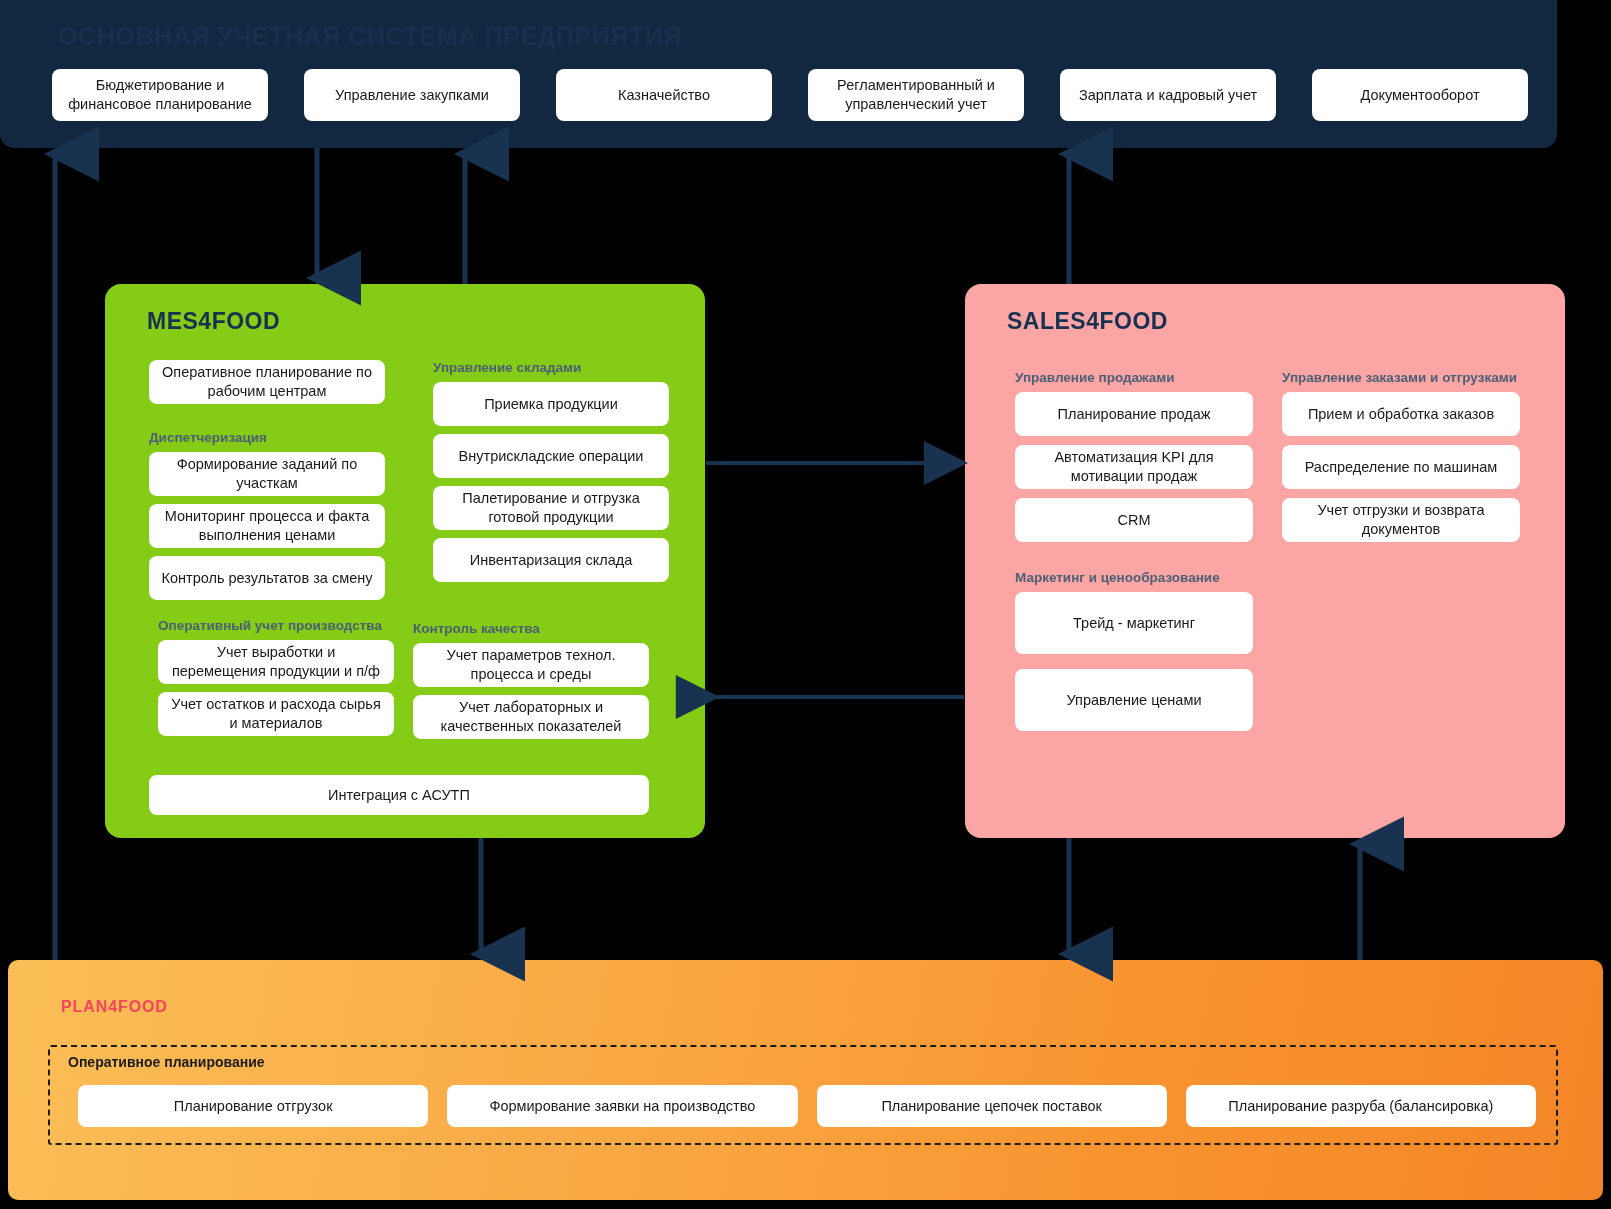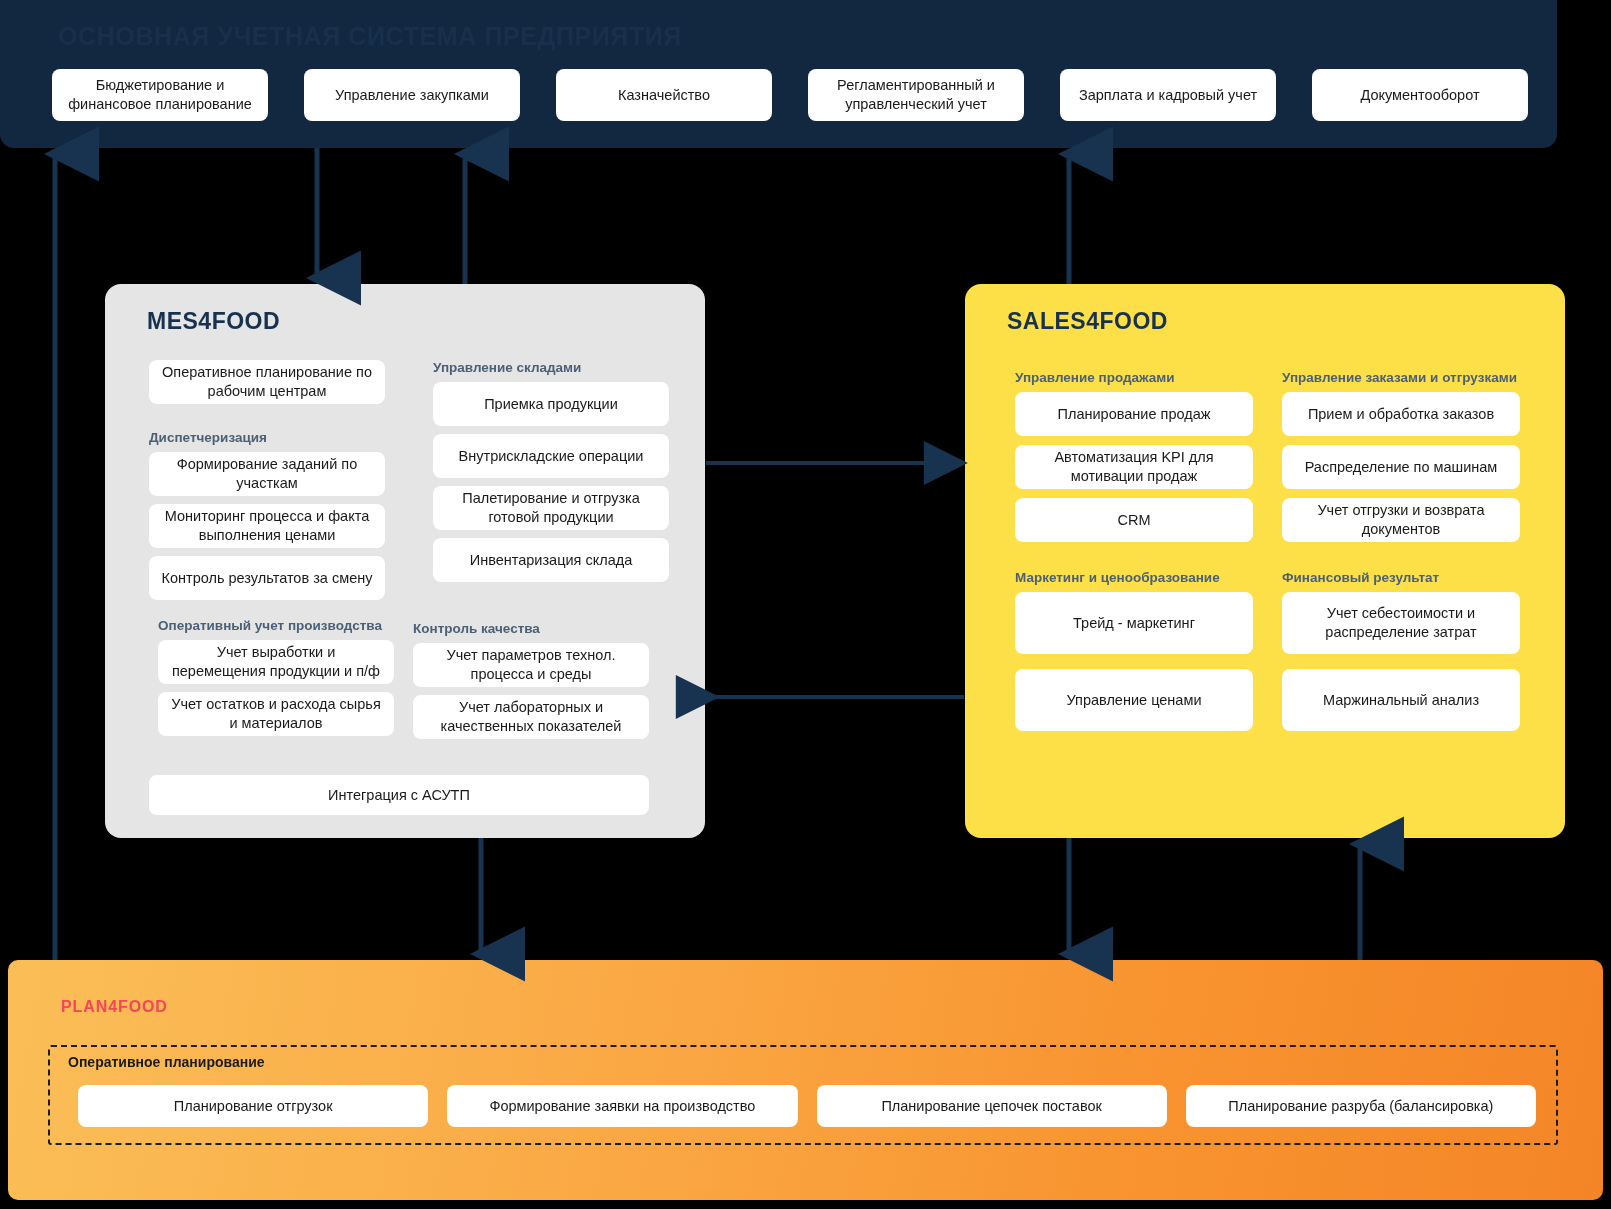"Оперативное планирование по рабочим" #mes-panel { background: #e5e5e5 -> #84cc16 }
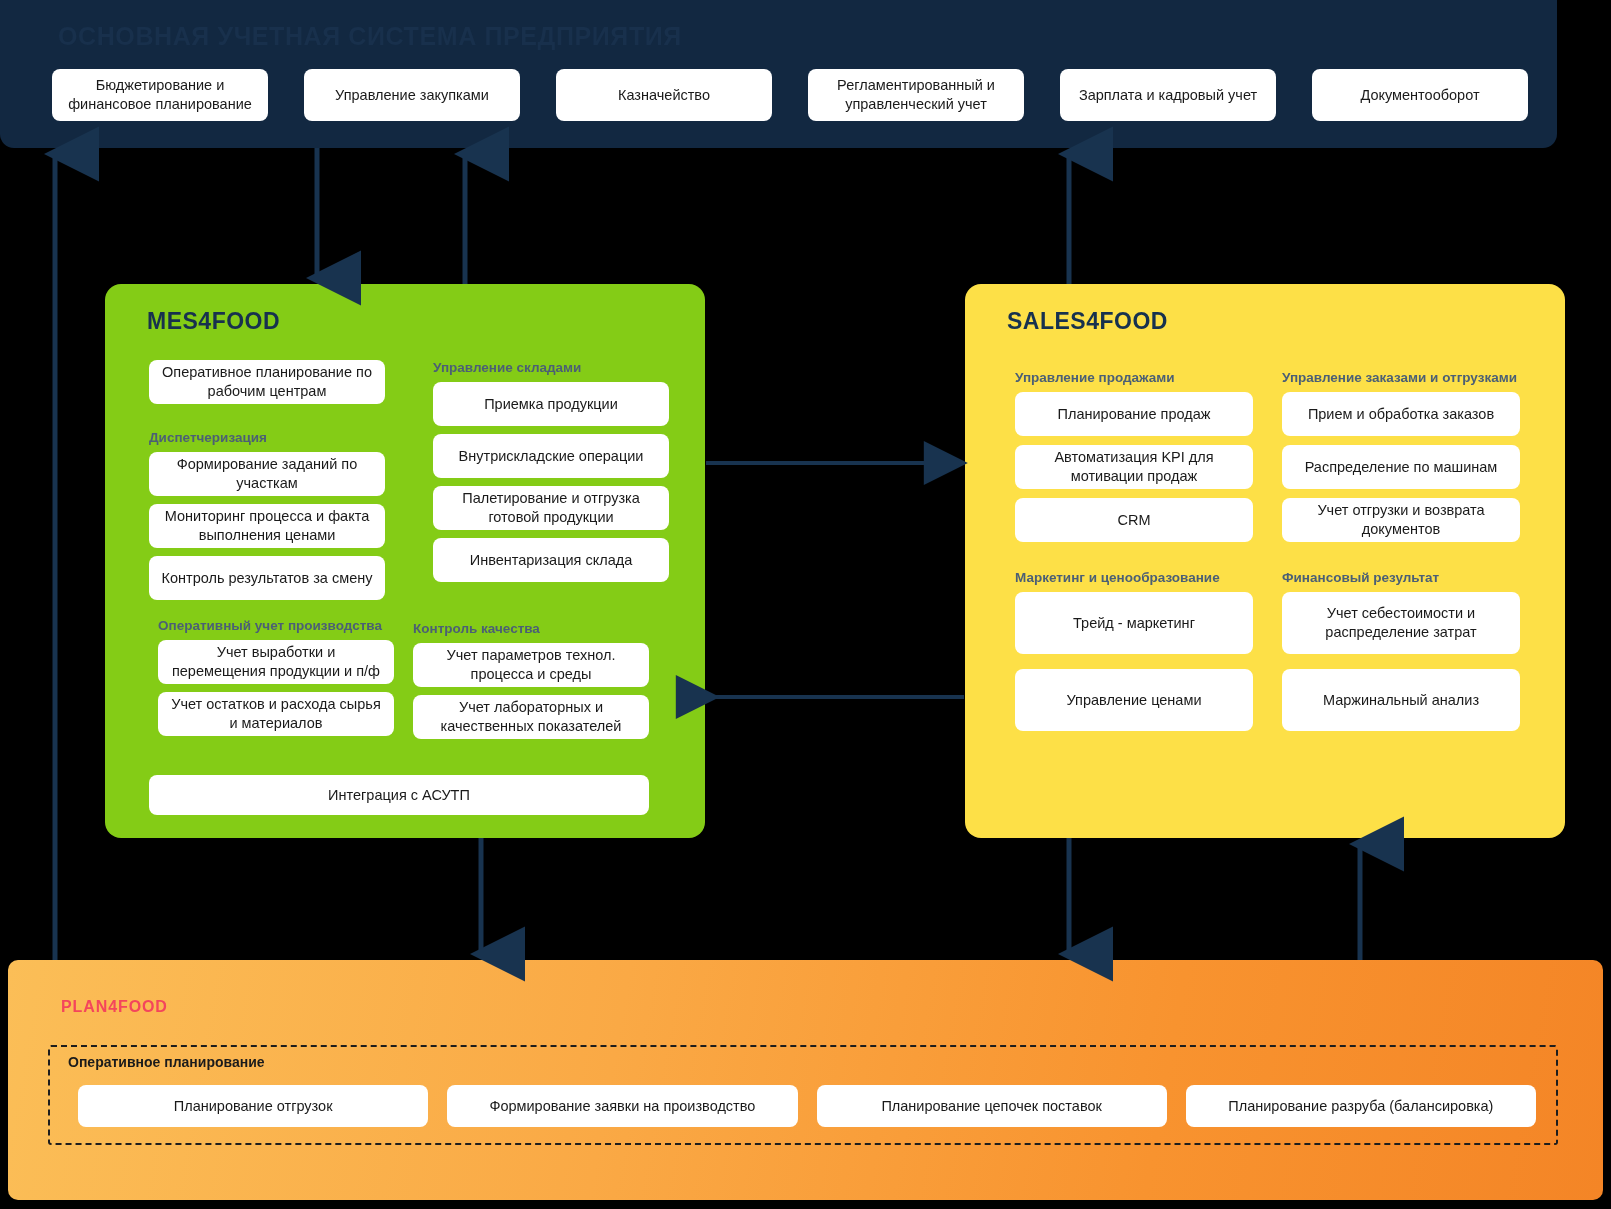"Управление продажами" #sales-panel { background: #fde047 -> #fca5a5 }
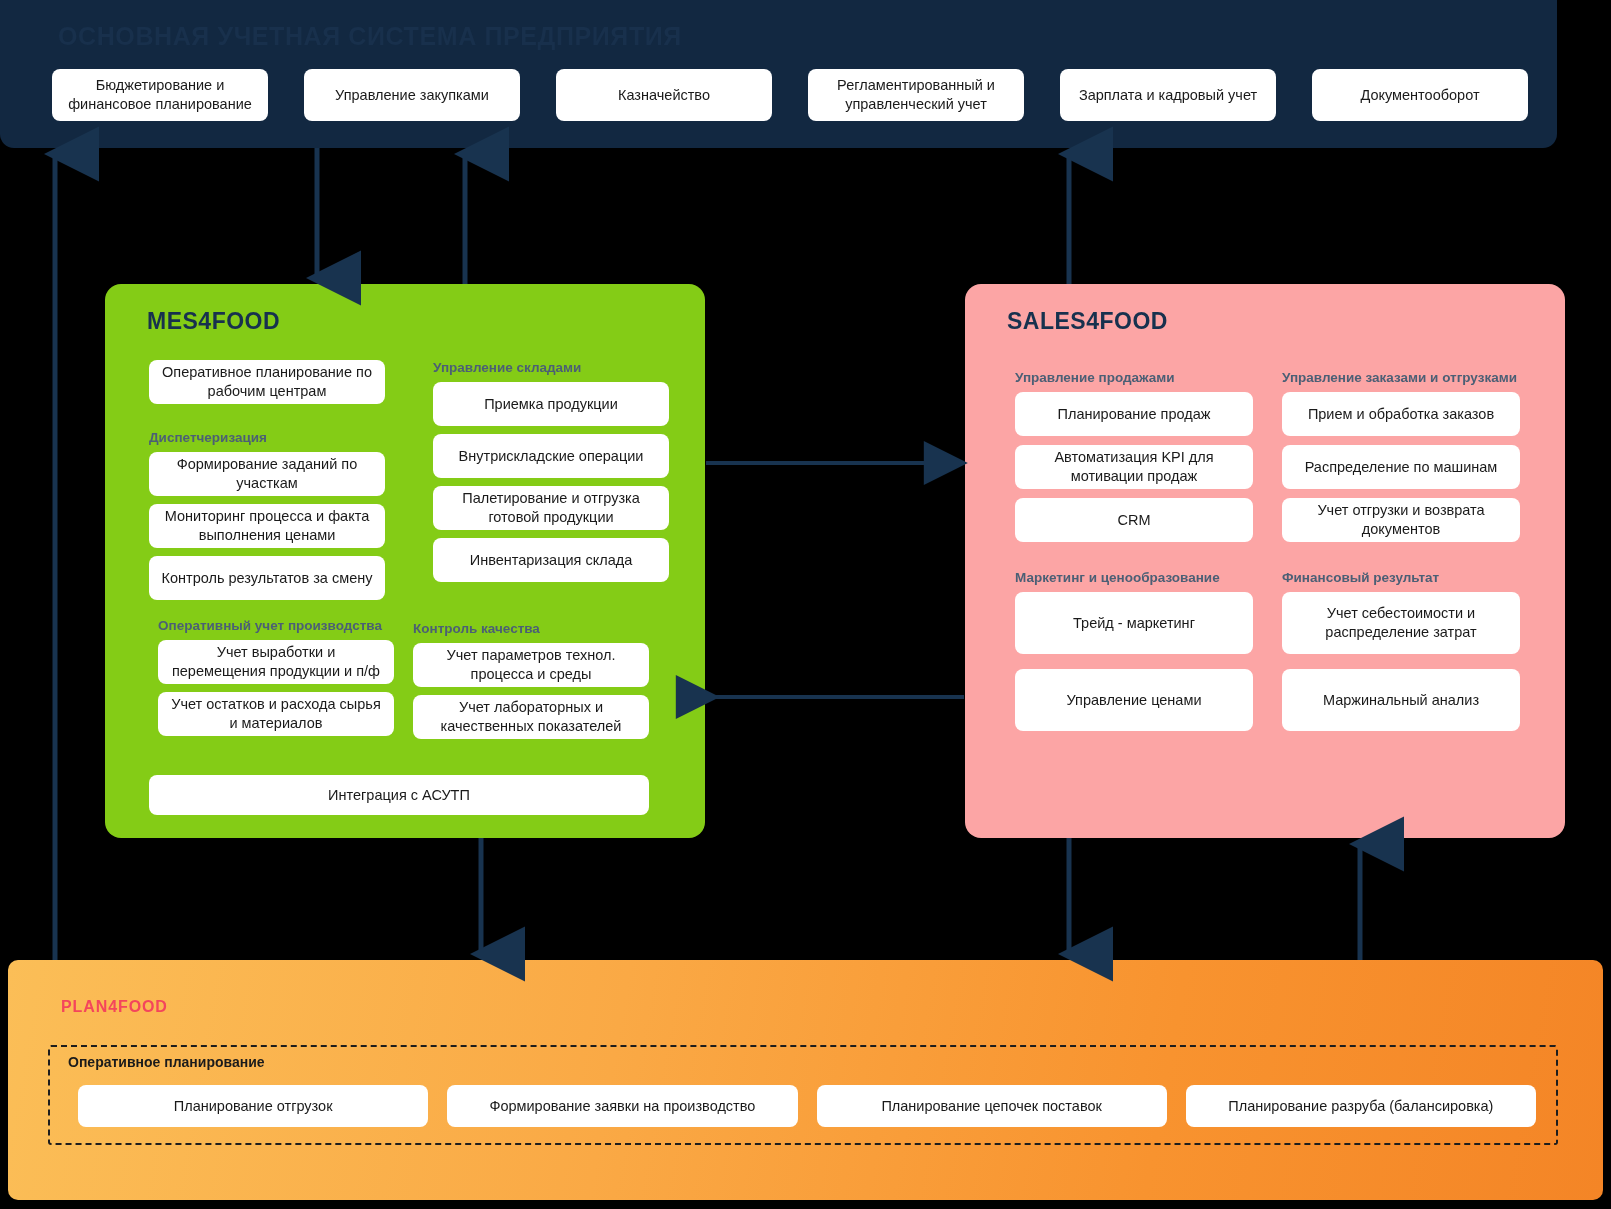"Финансовый результат" div { html: <div> <div>Финансовый результат</div> <div>Учет себестоимости и распределение затрат</div> <div>Маржинальный анализ</div> </div> -> none }
